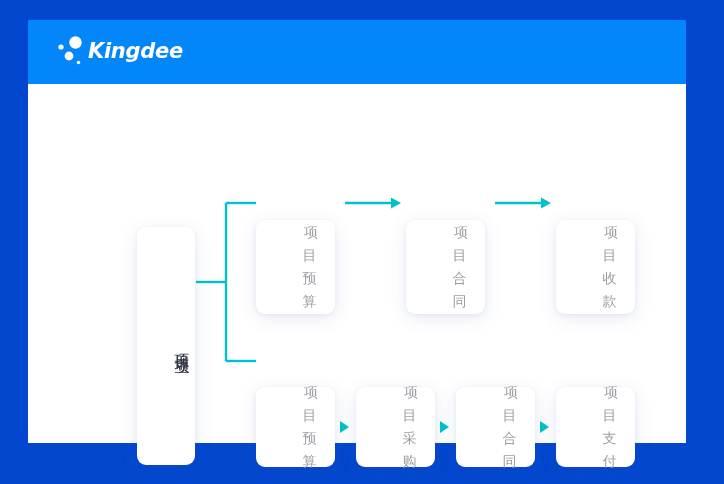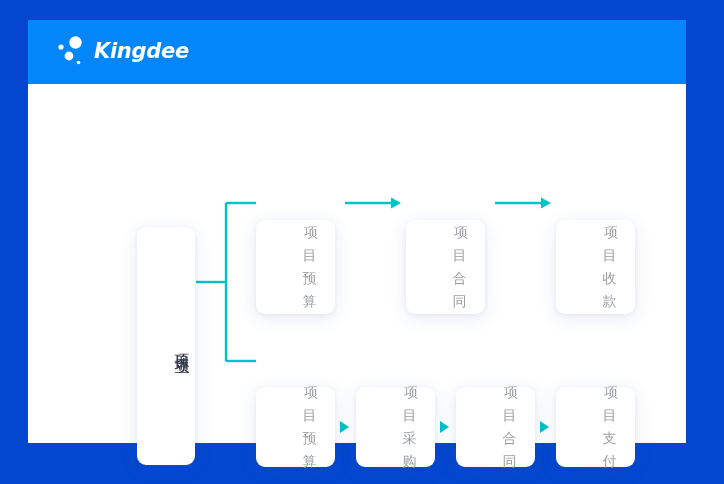"Kingdee" #logo { gap: 8px -> 2px }
